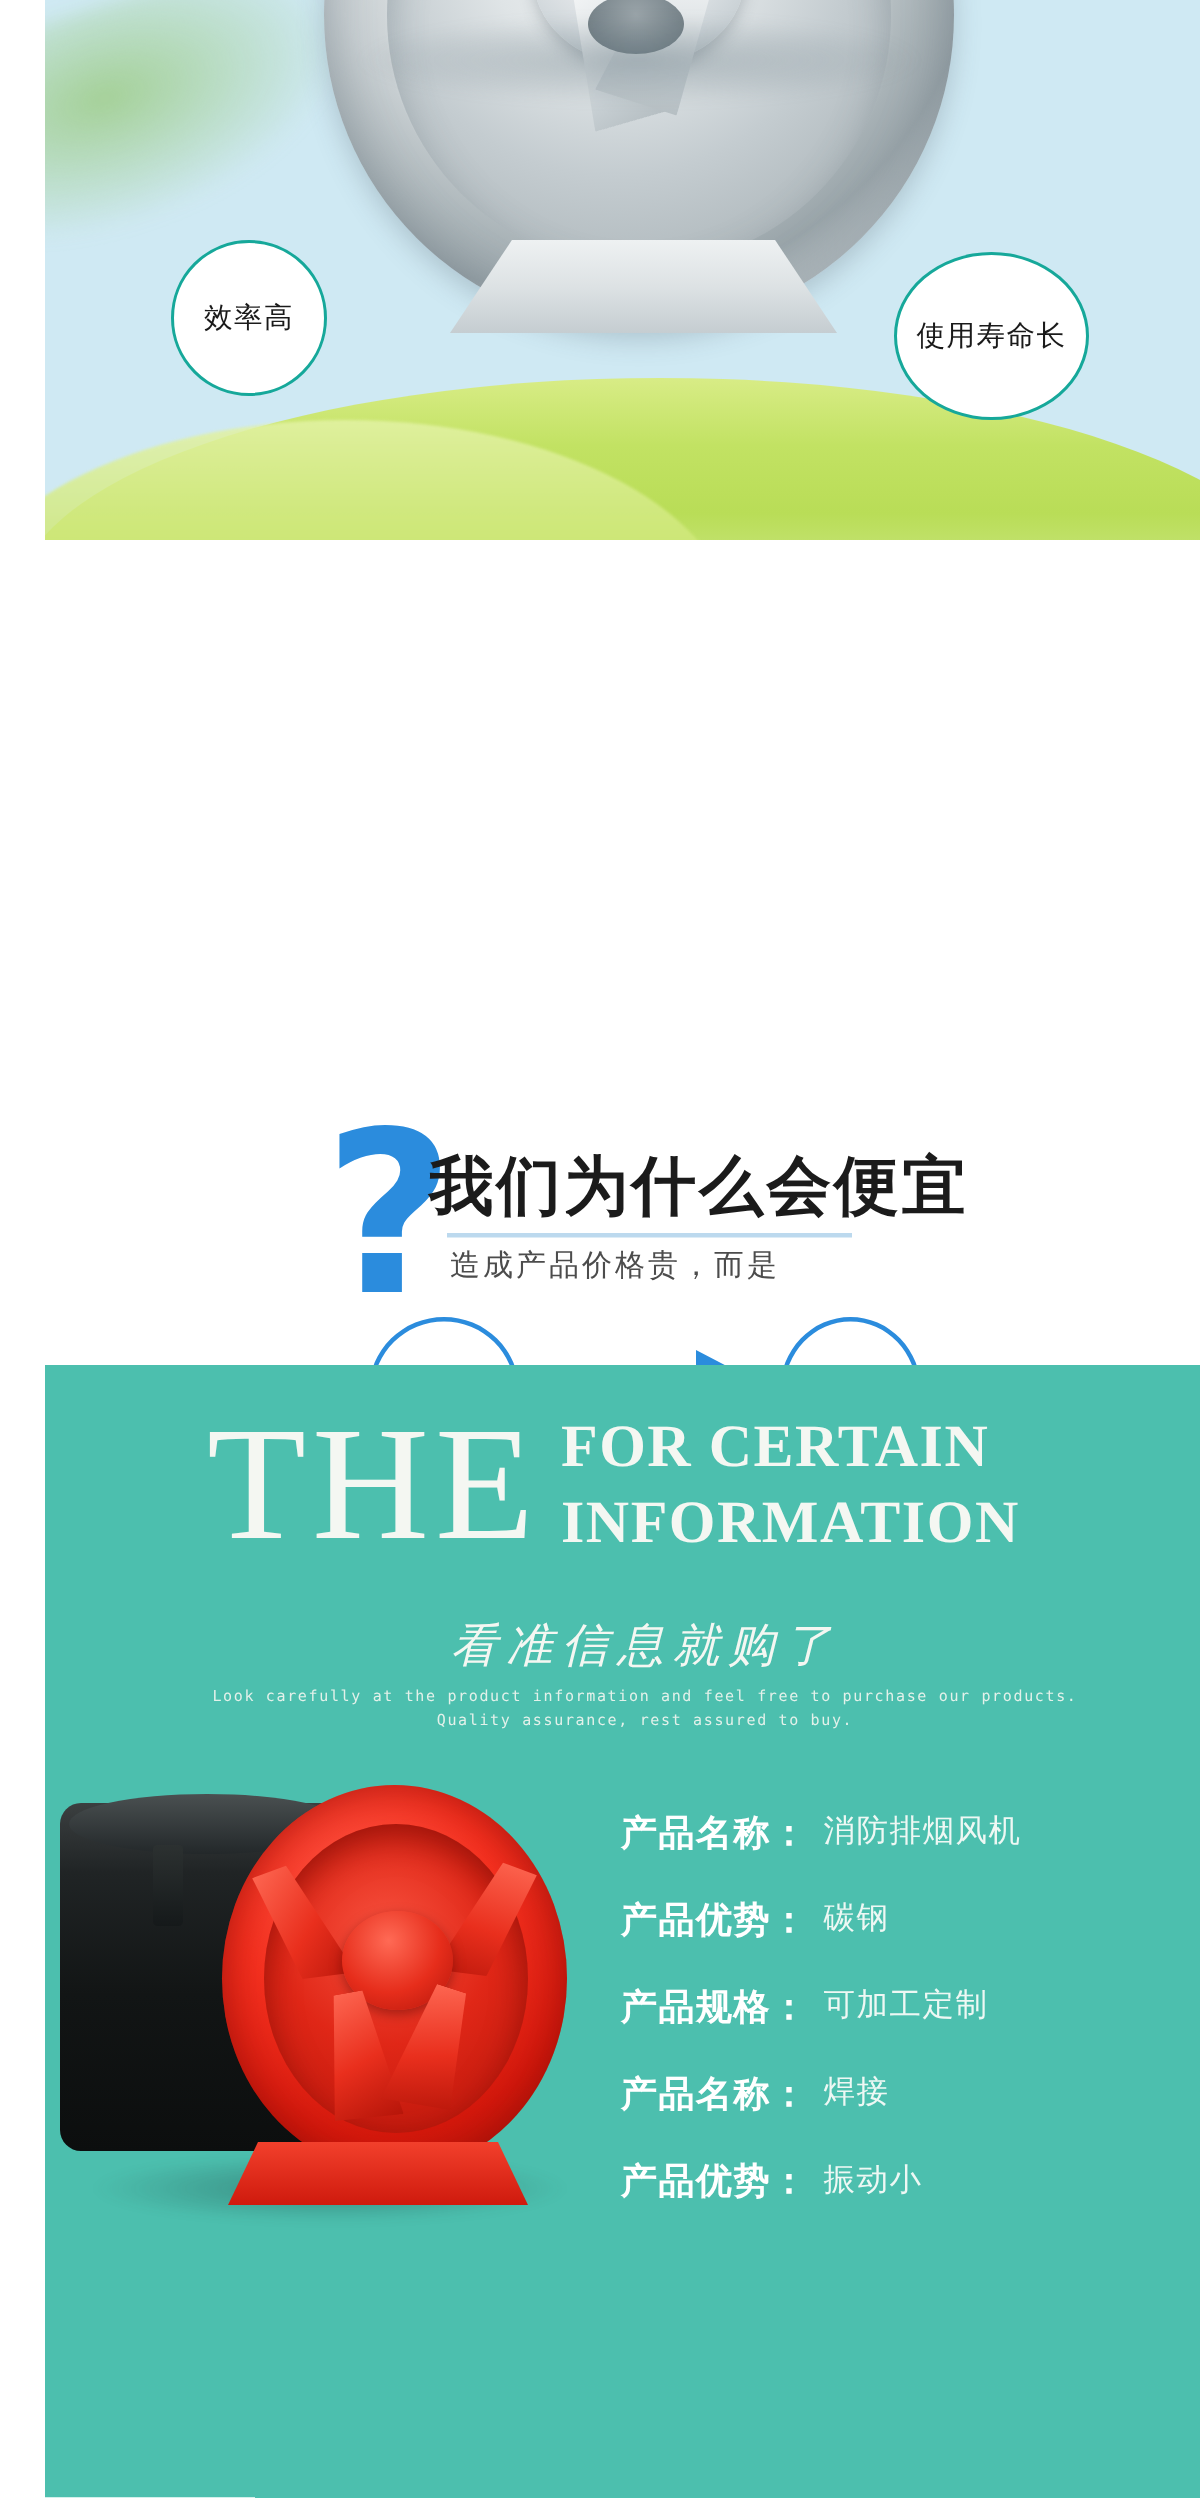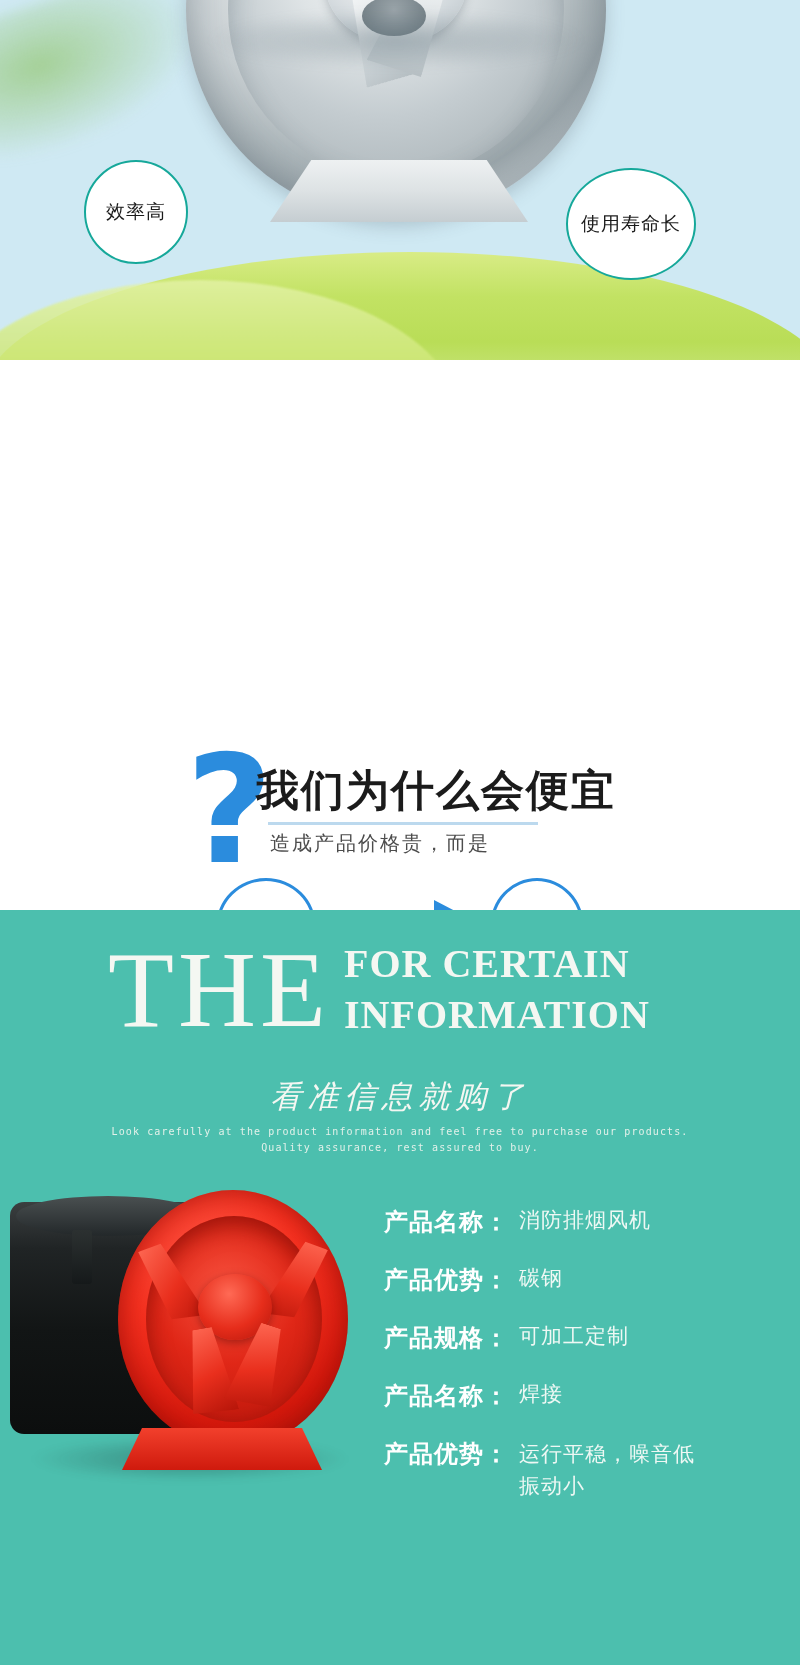"效率高" .page { padding-left: none -> 30px }
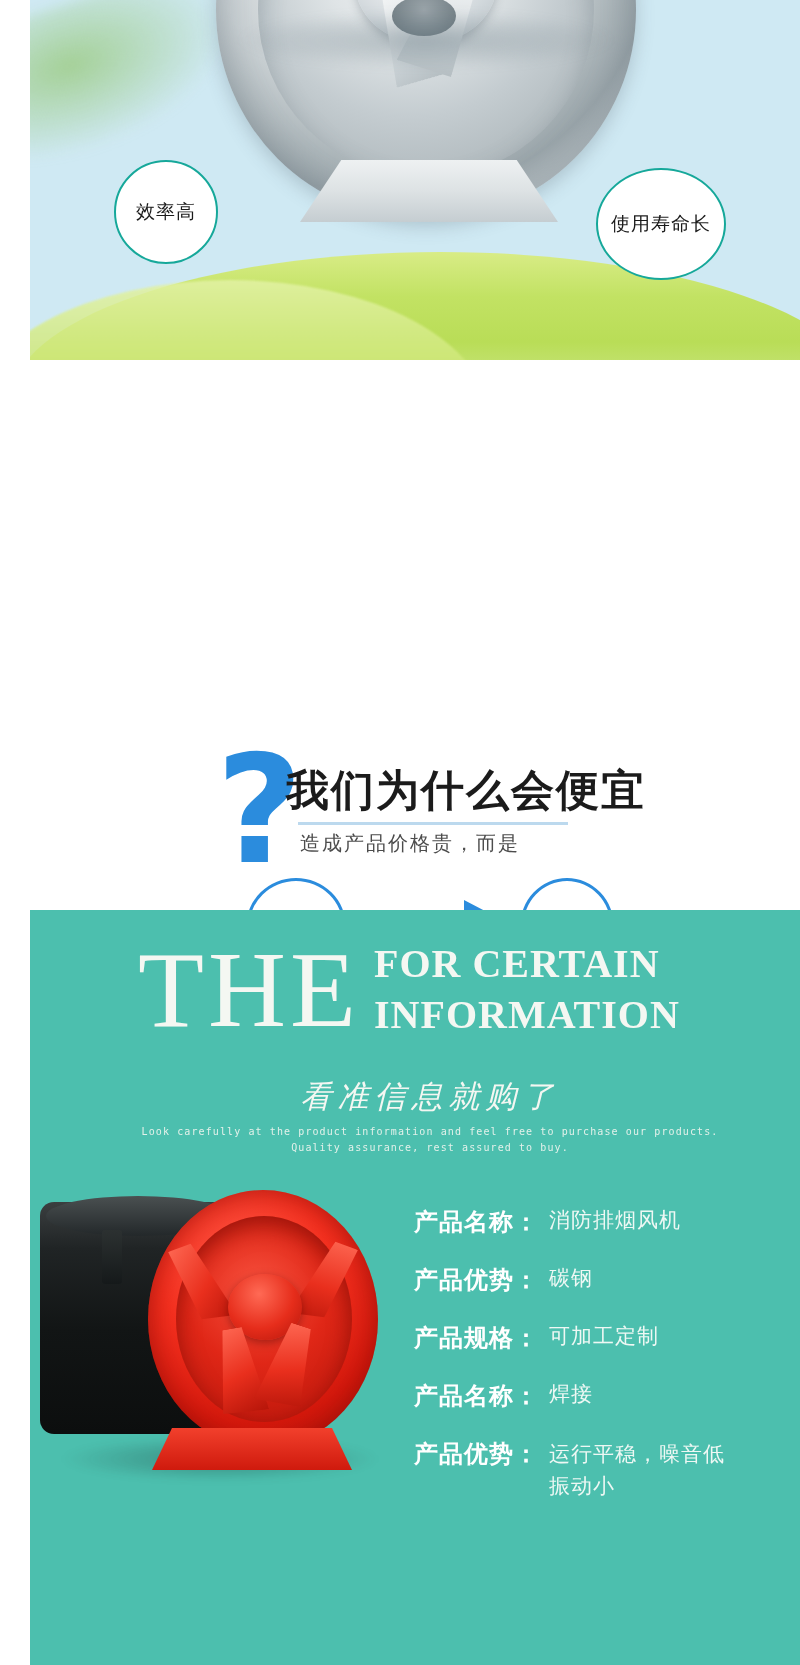"运行平稳，噪音低" span.ln { html: <span>运行平稳，噪音低</span> -> none }
